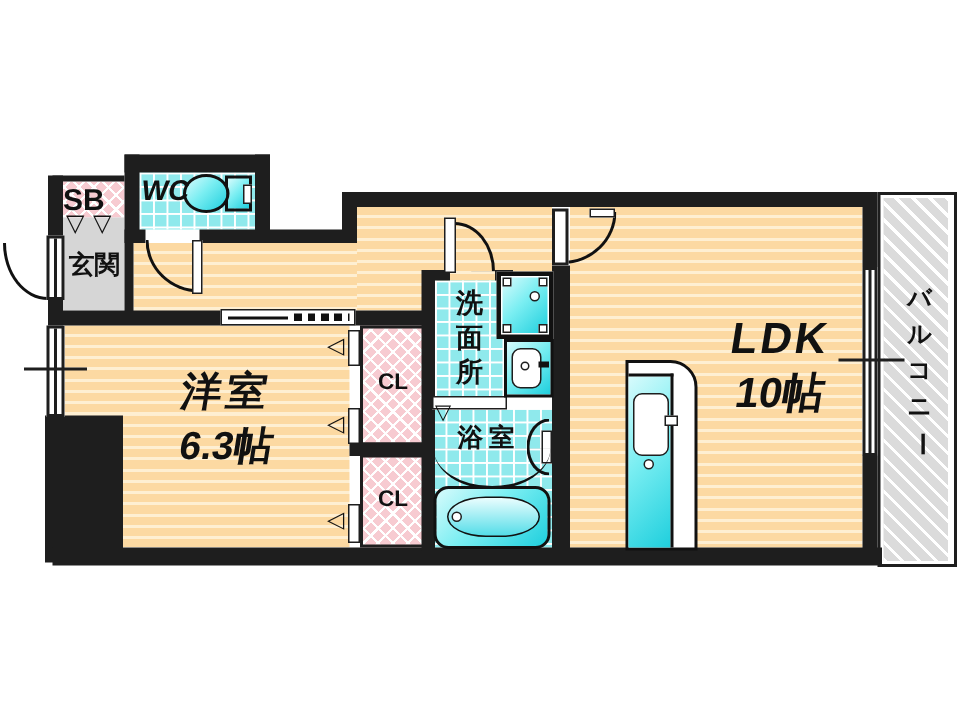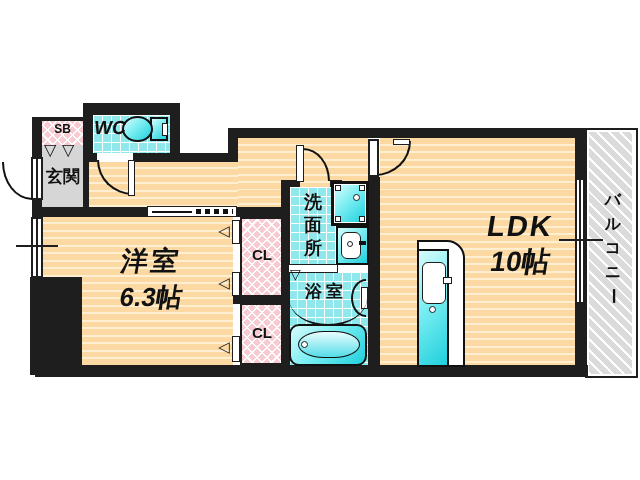"SB" div.lbl { font-size: 12px -> 20px; width: 41px -> 26px }
